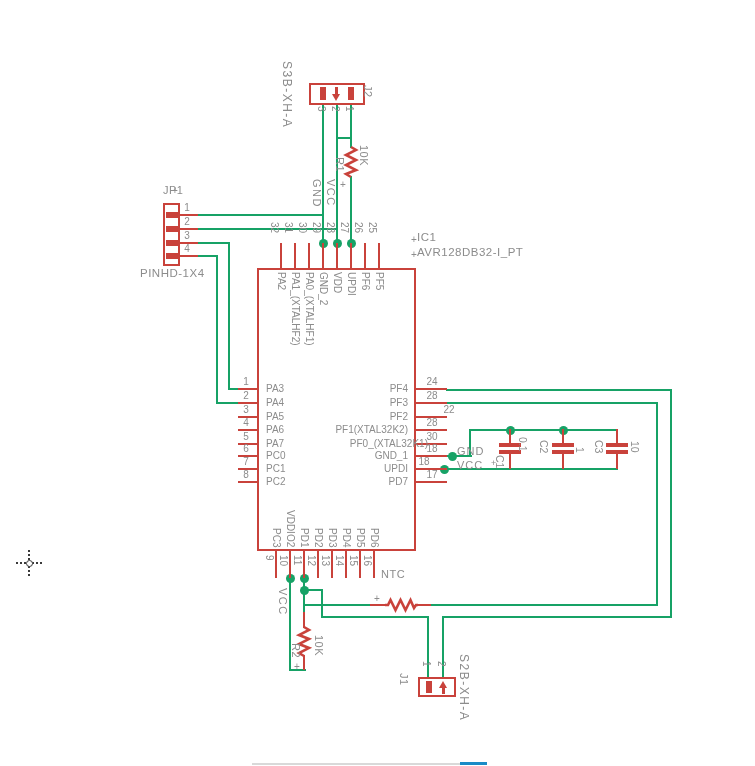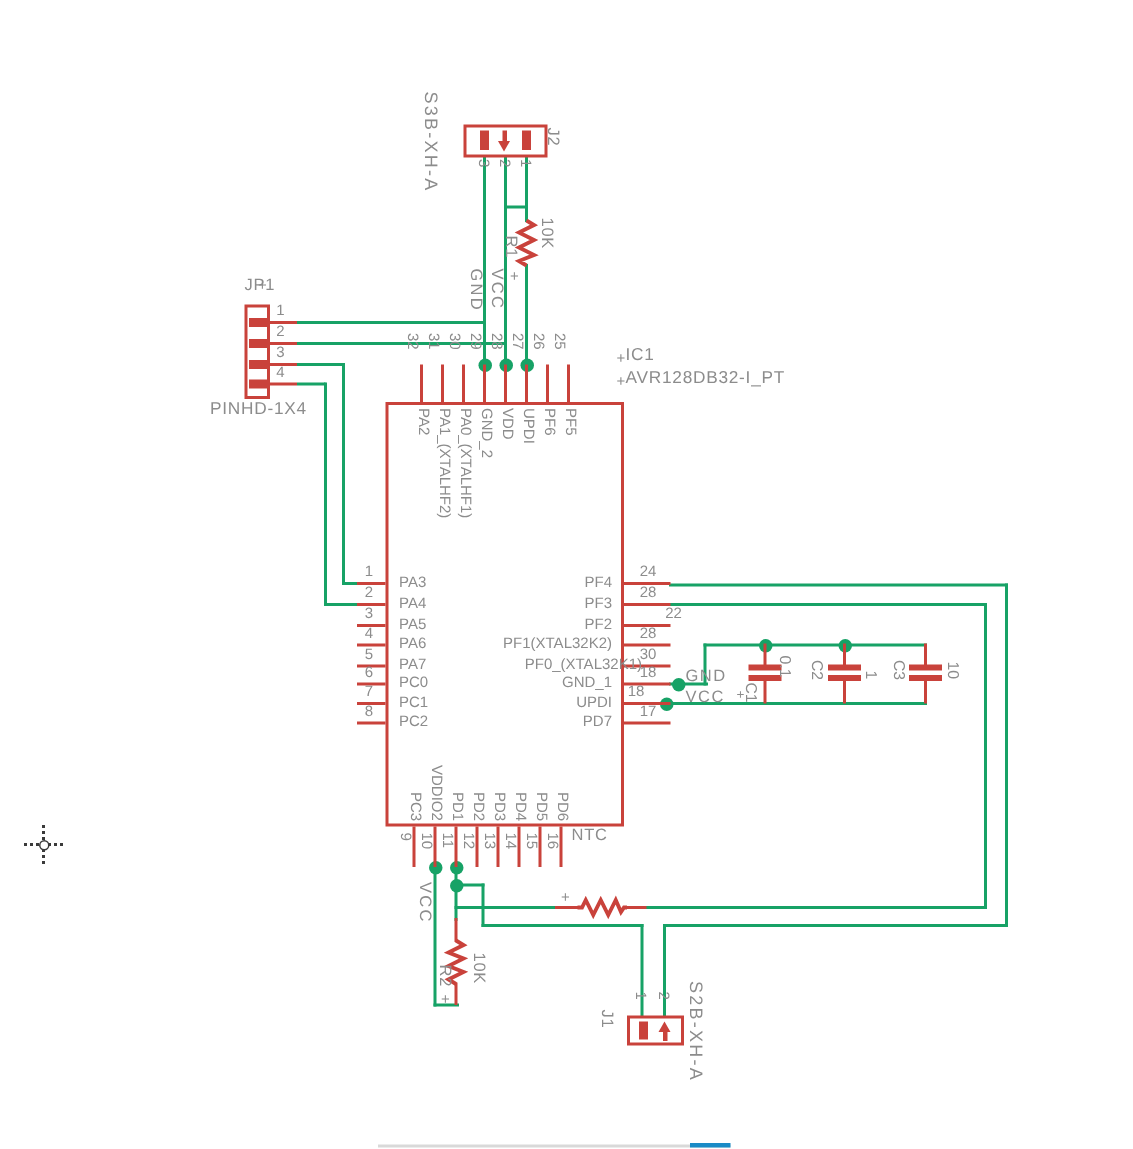"NTC" div.t { top: 552px -> 569px }
